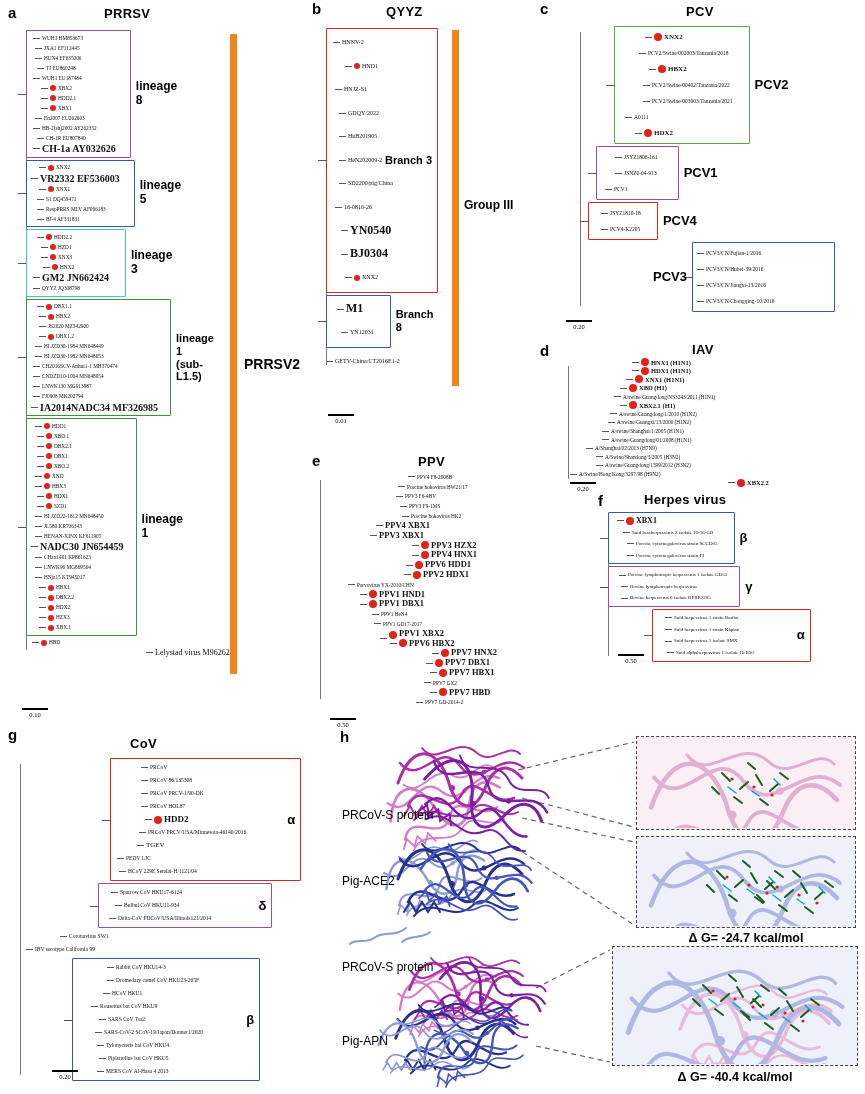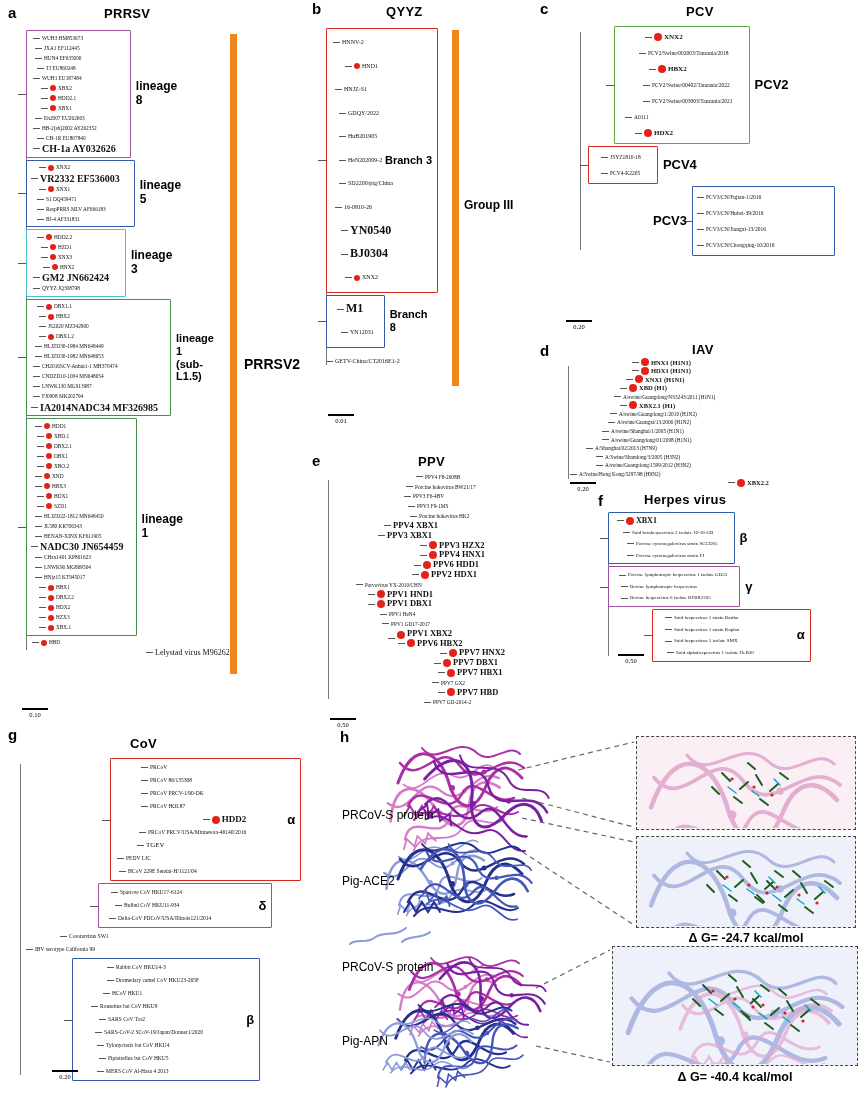"PCV1" div.clade { html: none -> <div> <div> <span></span> <span>JSYZ1806-161</span> </div> <div> <span></span> <span>JSNZ0-04-913</span> </div> <div> <span></span> <span>PCV1</span> </div> <span>PCV1</span> </div> }
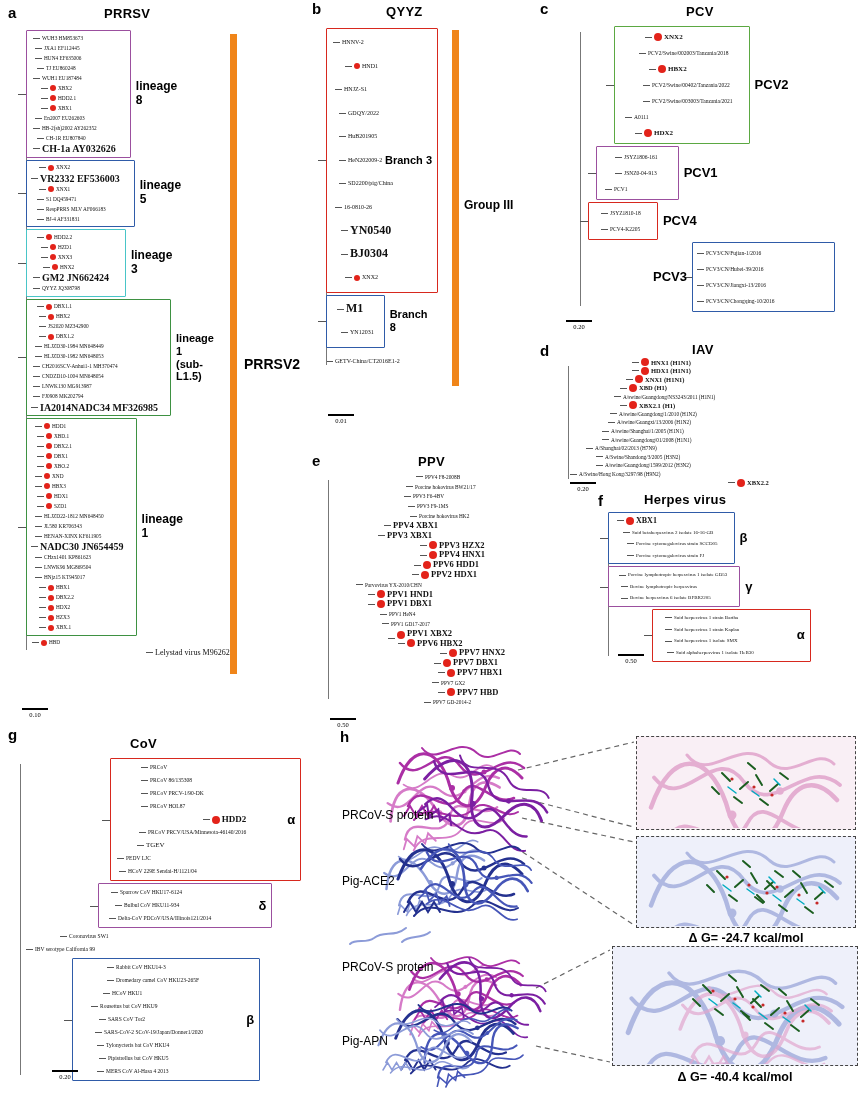"M1" div.clade { padding-right: 10px -> 16px }
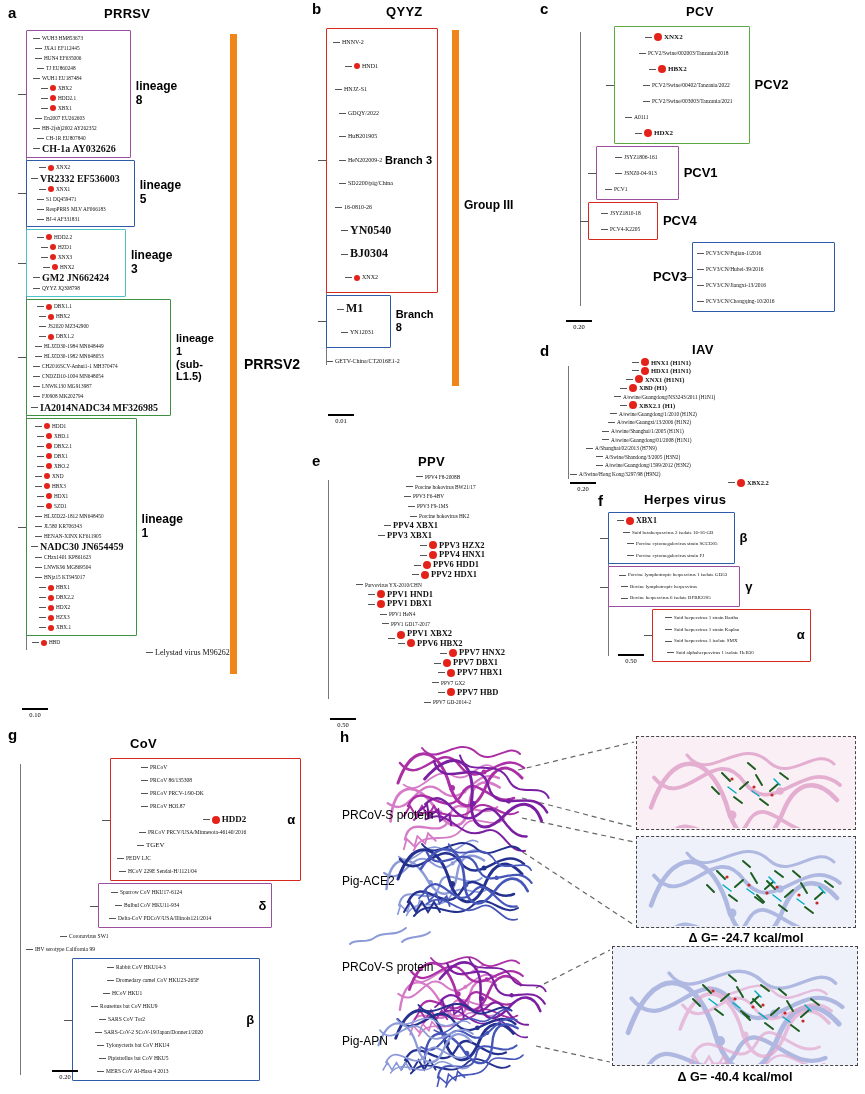"PPV4 XBX1" #panel-e .tree { left: 16px -> 8px }
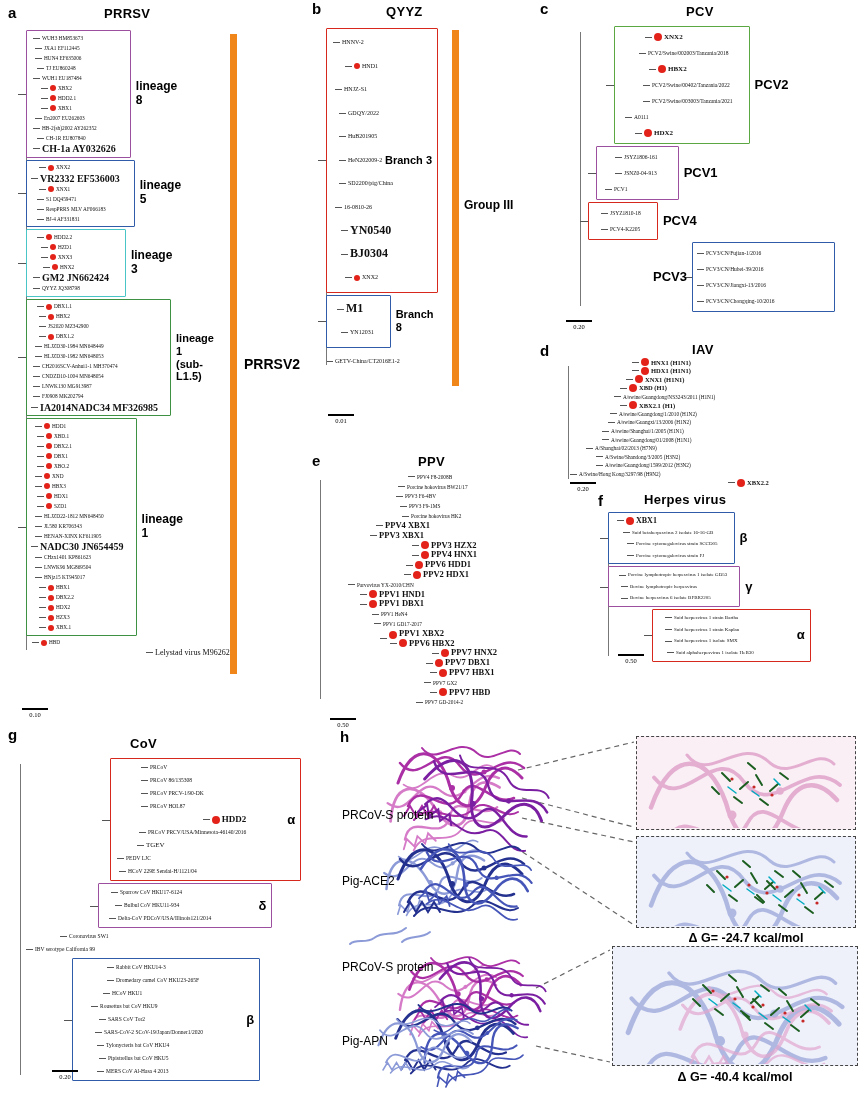"HDD2" div.leaf { justify-content: flex-end -> none }
